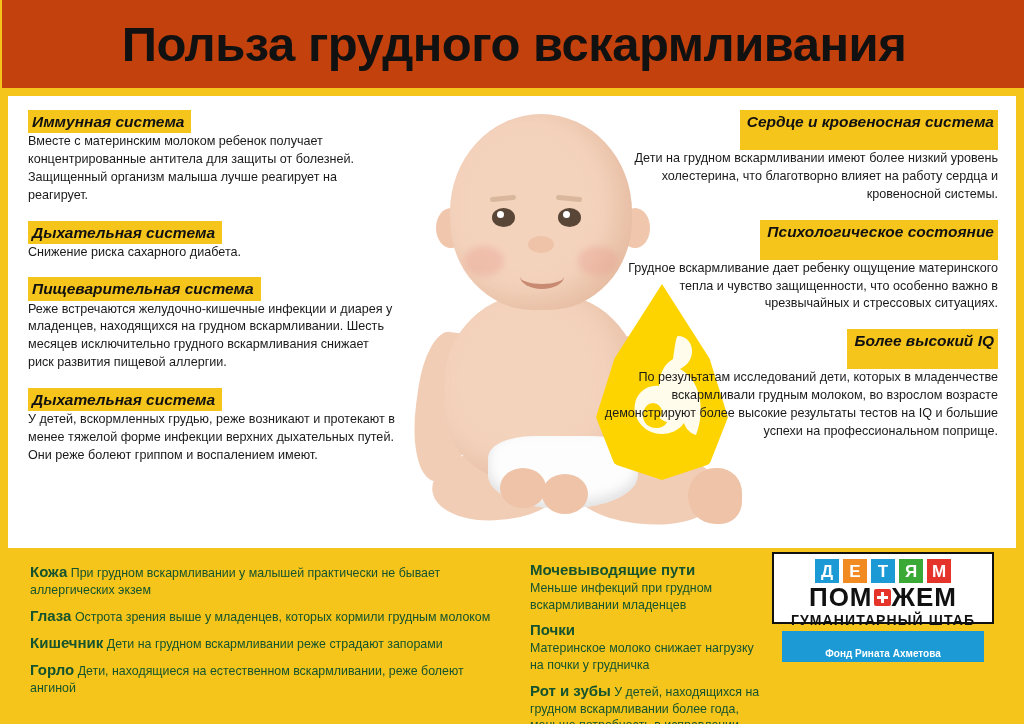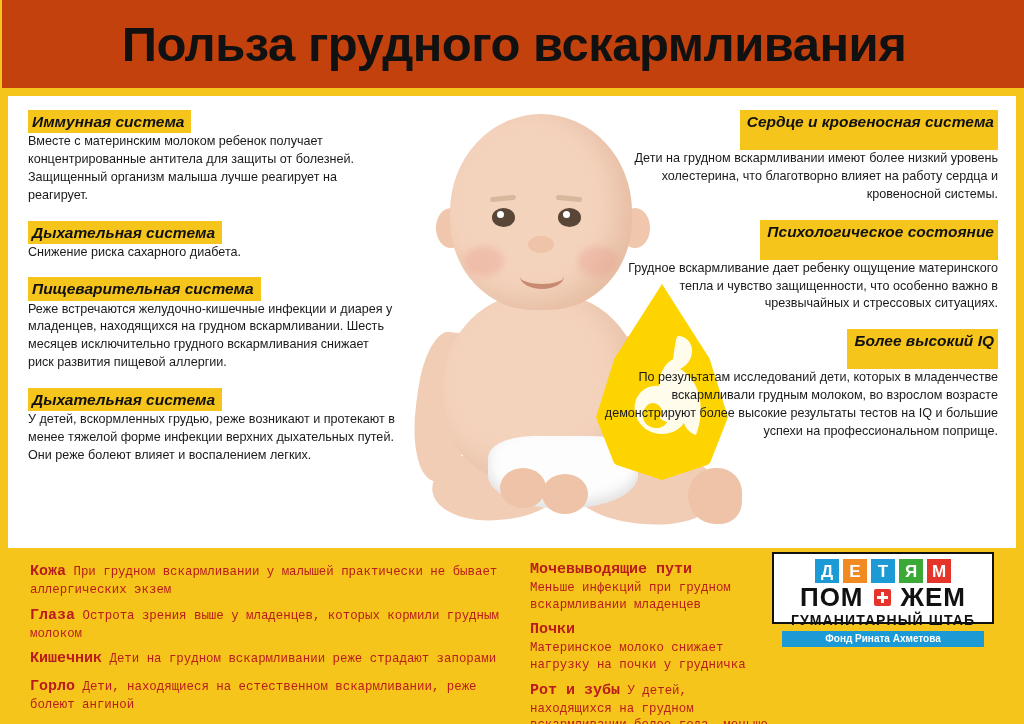"У детей, вскормленных грудью, реже" p.sec-body { text: влияет и воспалением легких -> гриппом и воспалением имеют }
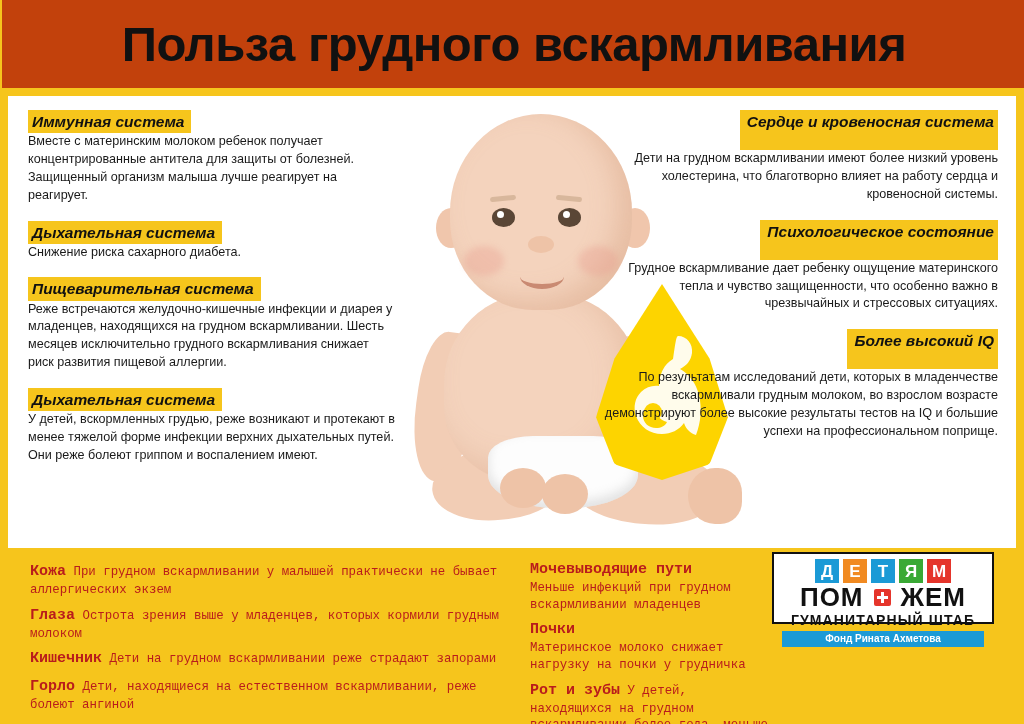"Кожа При грудном вскармливании у" .band-line { color: #b91c1c -> #14532d; font-family: Liberation Mono, monospace -> none }
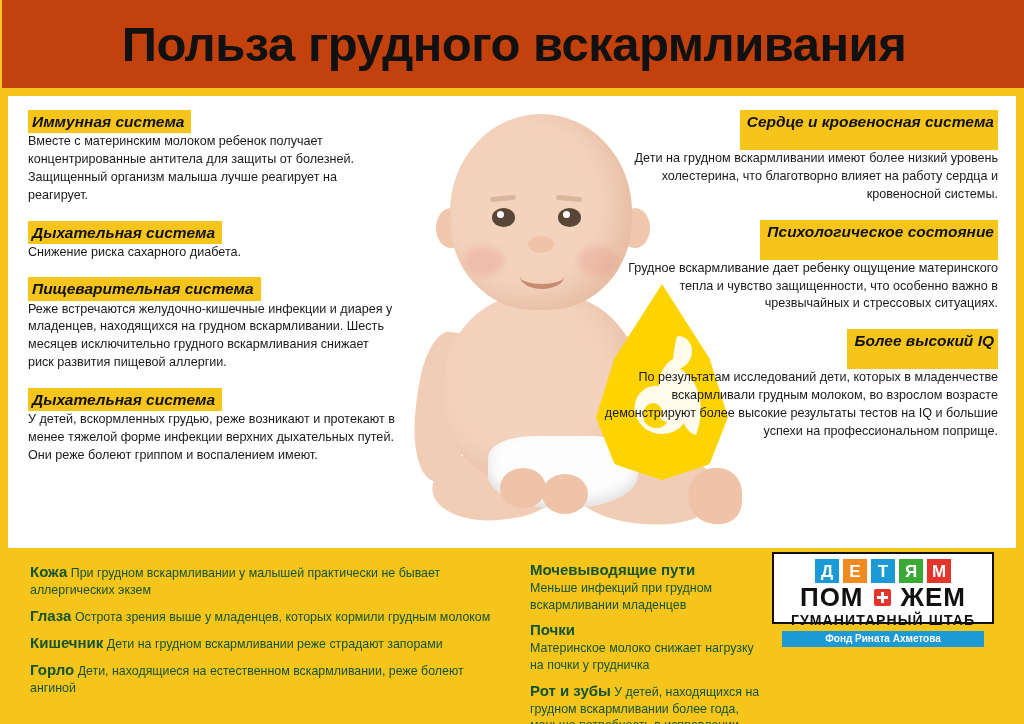"ПОМ" .logo-row2 { gap: 10px -> 1px }
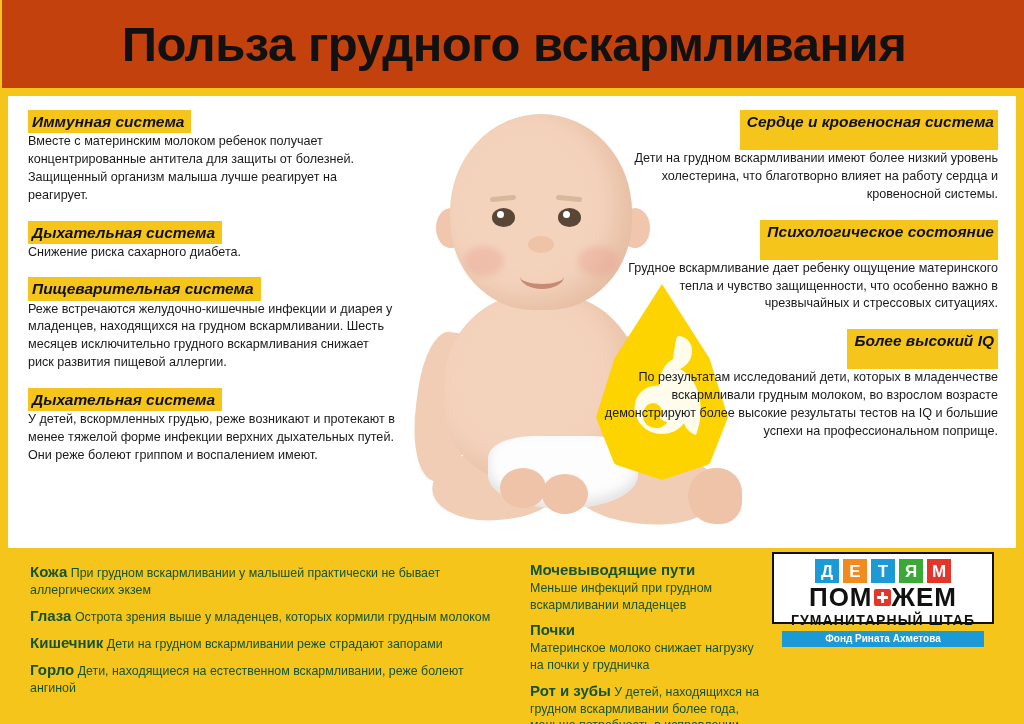"Фонд Рината Ахметова" .logo-row4 { padding: 2px 0 3px 0 -> 17px 0 3px 0 }
